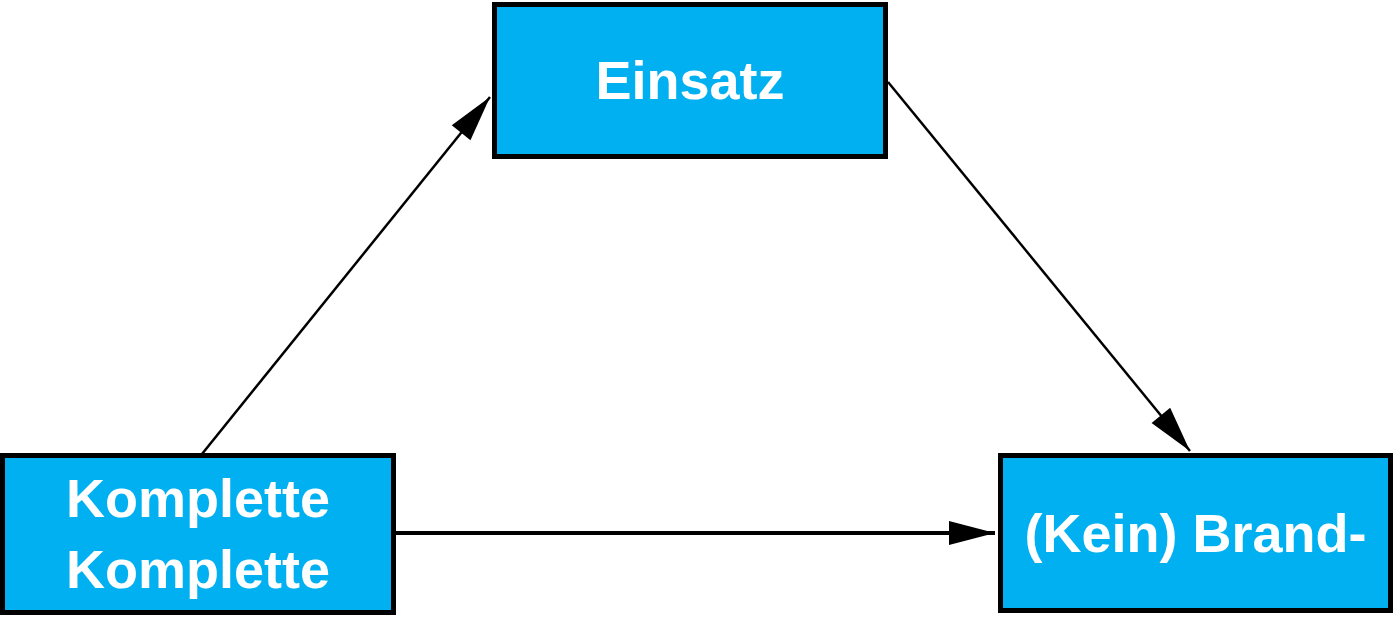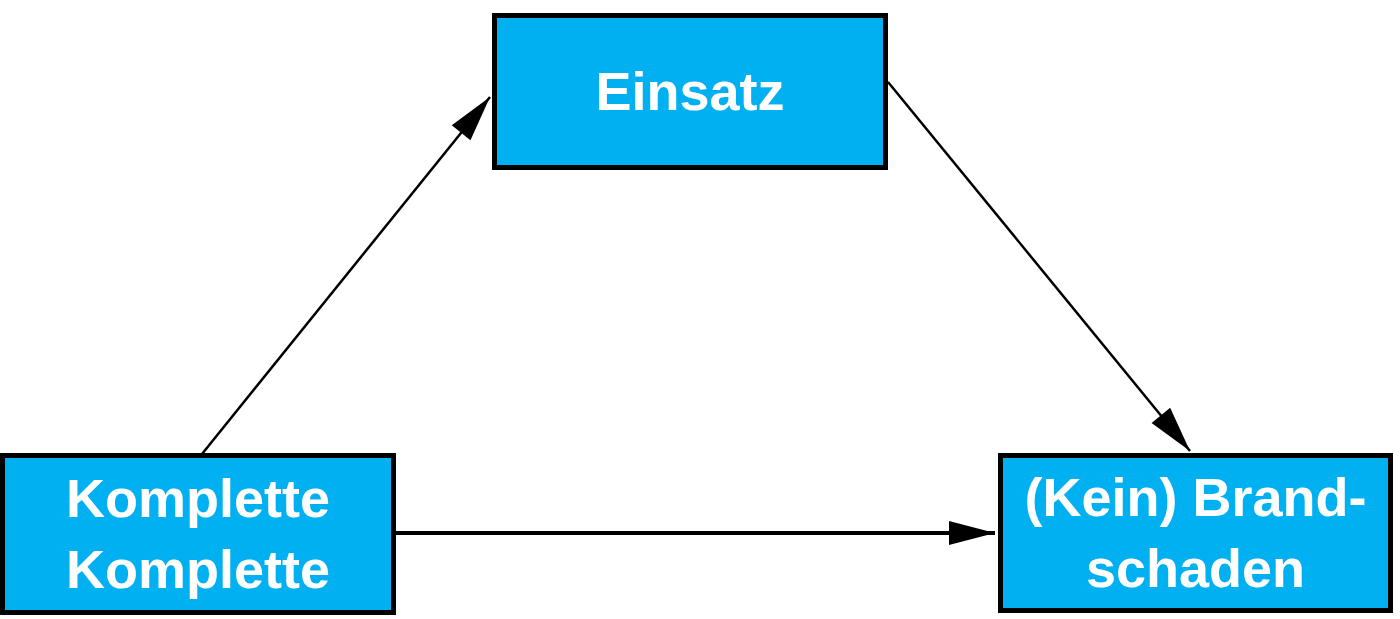"Einsatz" #node-einsatz { top: 13px -> 2px }
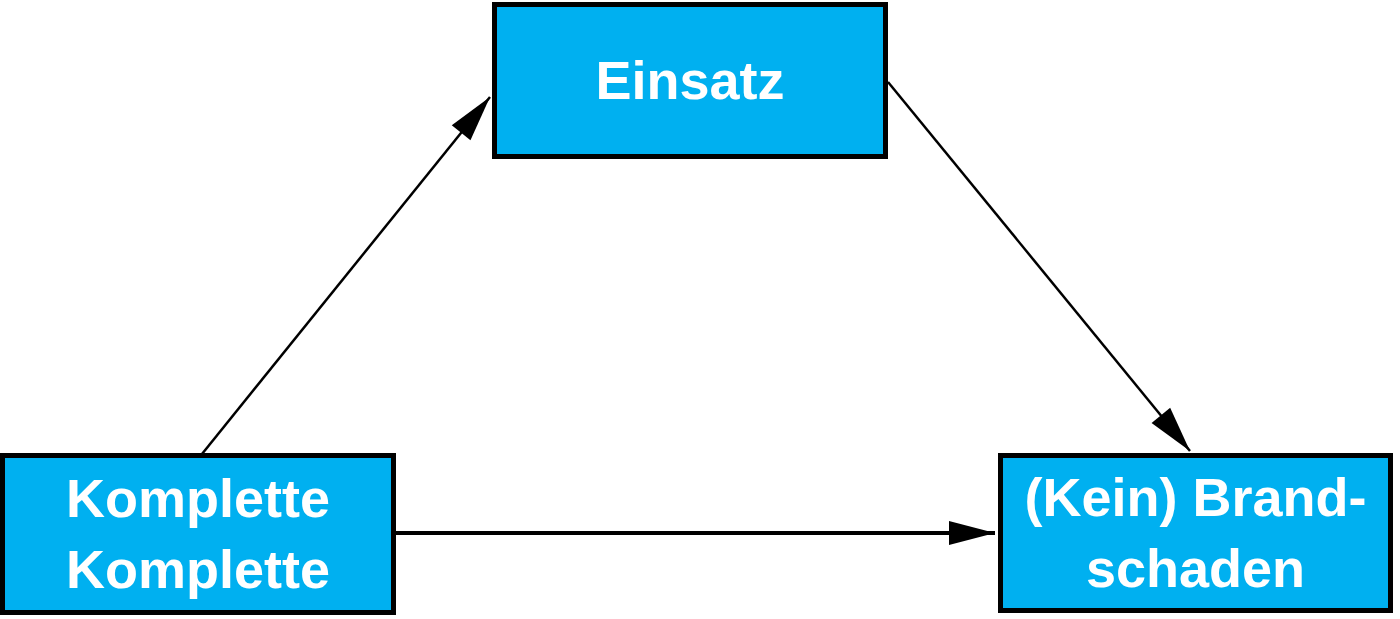"schaden" span { html: <span>schaden</span> -> none }
